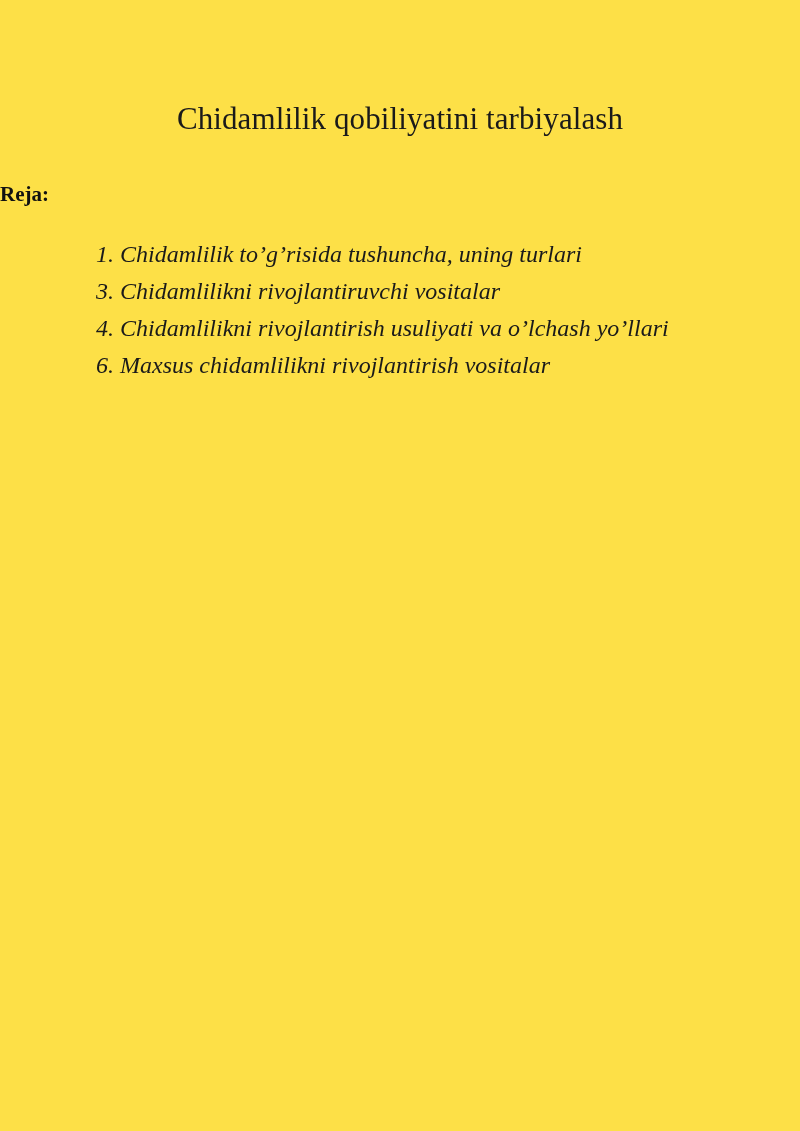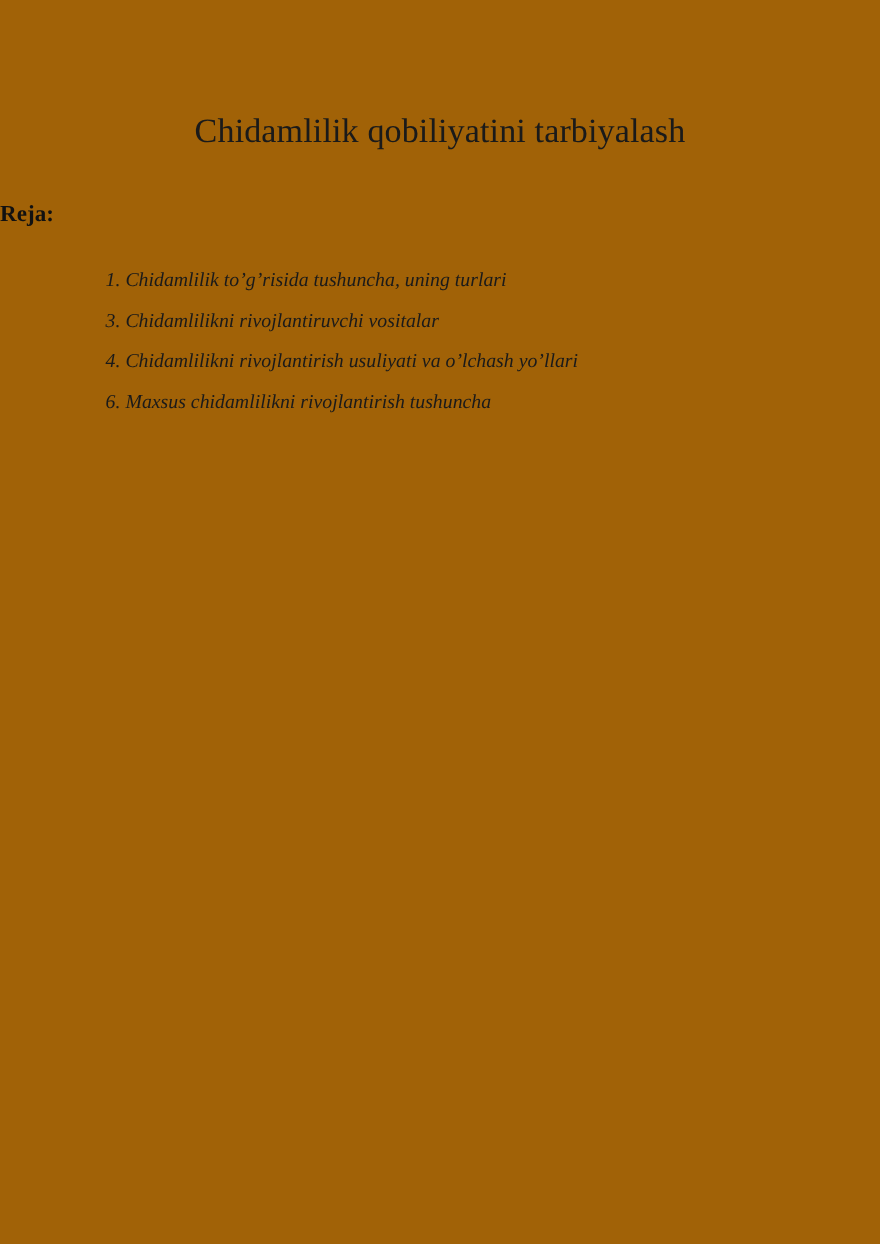"Chidamlilik qobiliyatini tarbiyalash" .page { background: #a16207 -> #fde047 }
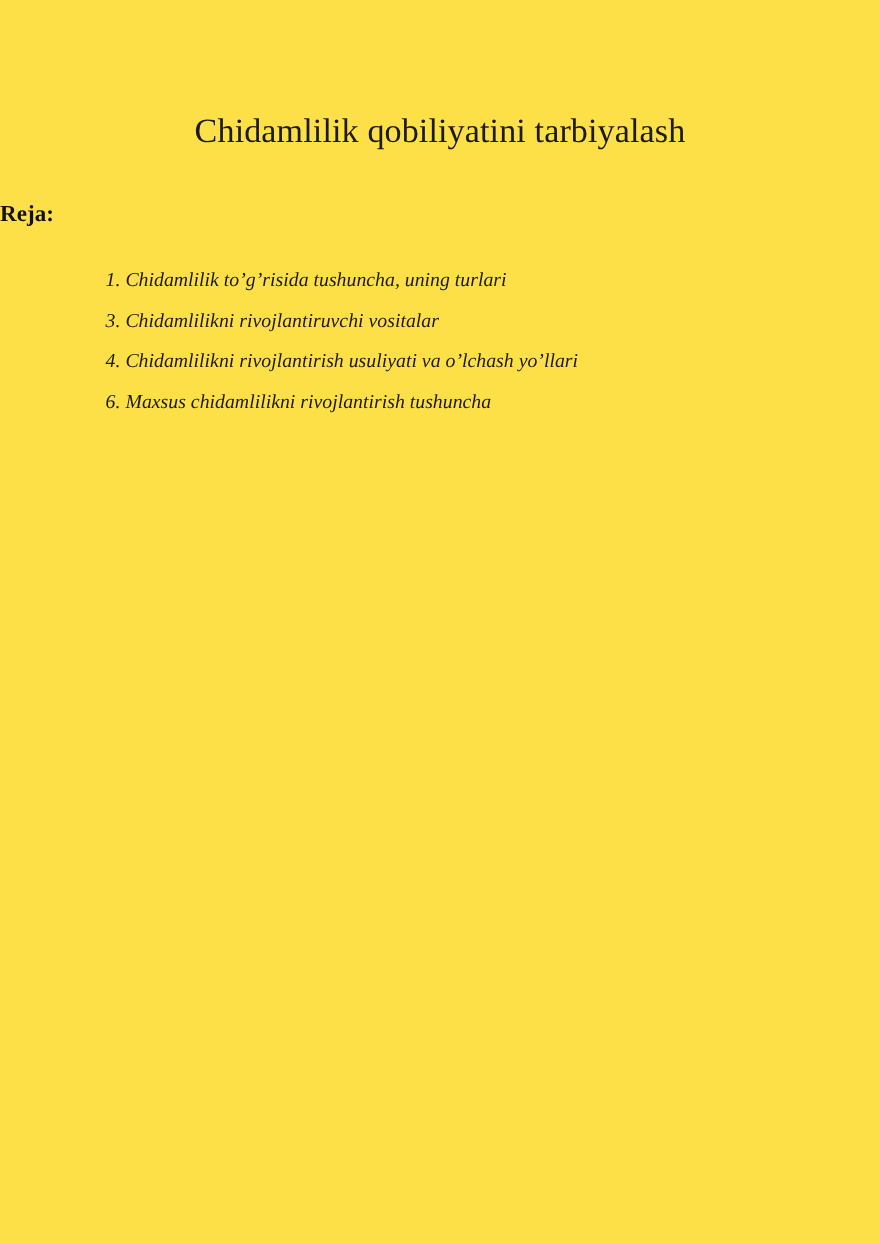"1. Chidamlilik to’g’risida tushuncha," .plan-item { font-size: 18px -> 24px }
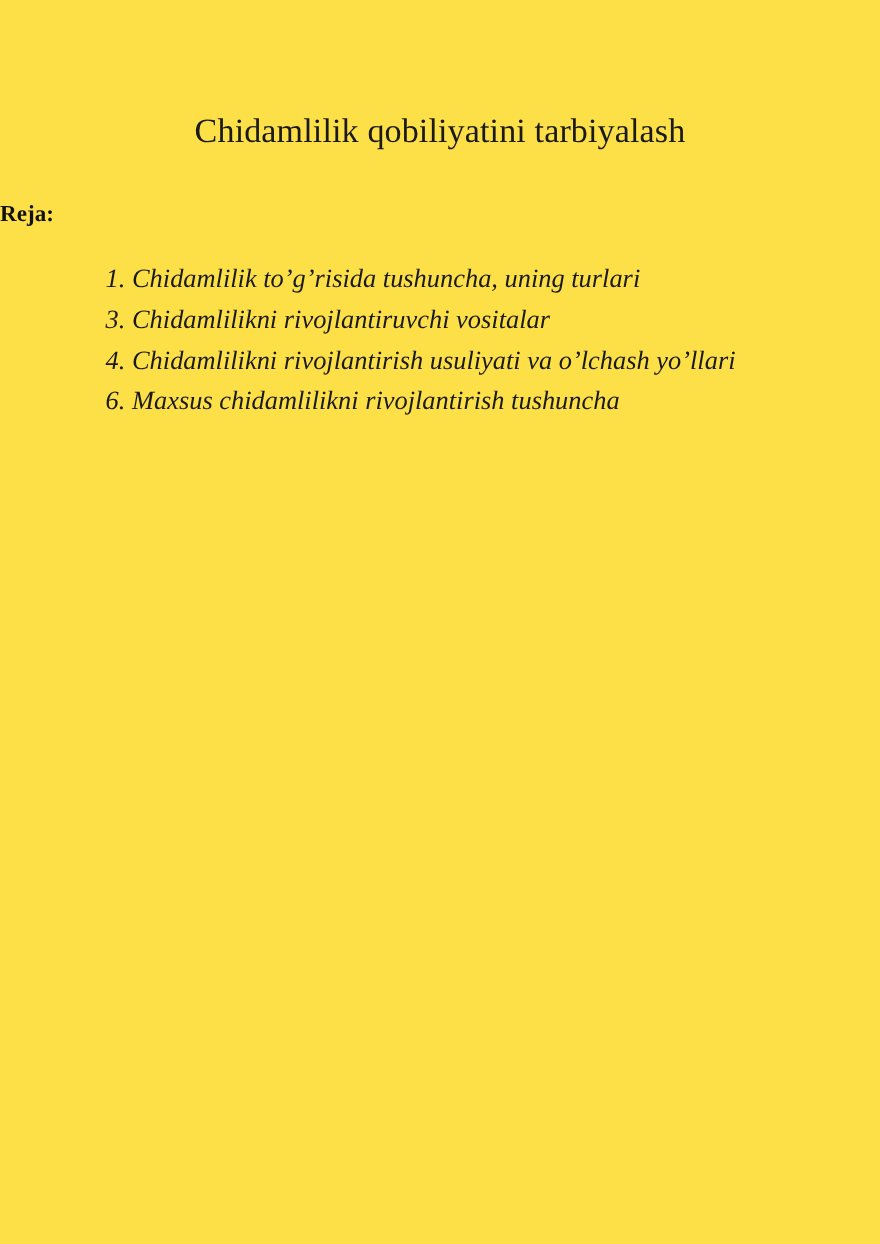"Maxsus chidamlilikni rivojlantirish" span.txt { text: tushuncha -> vositalar }
